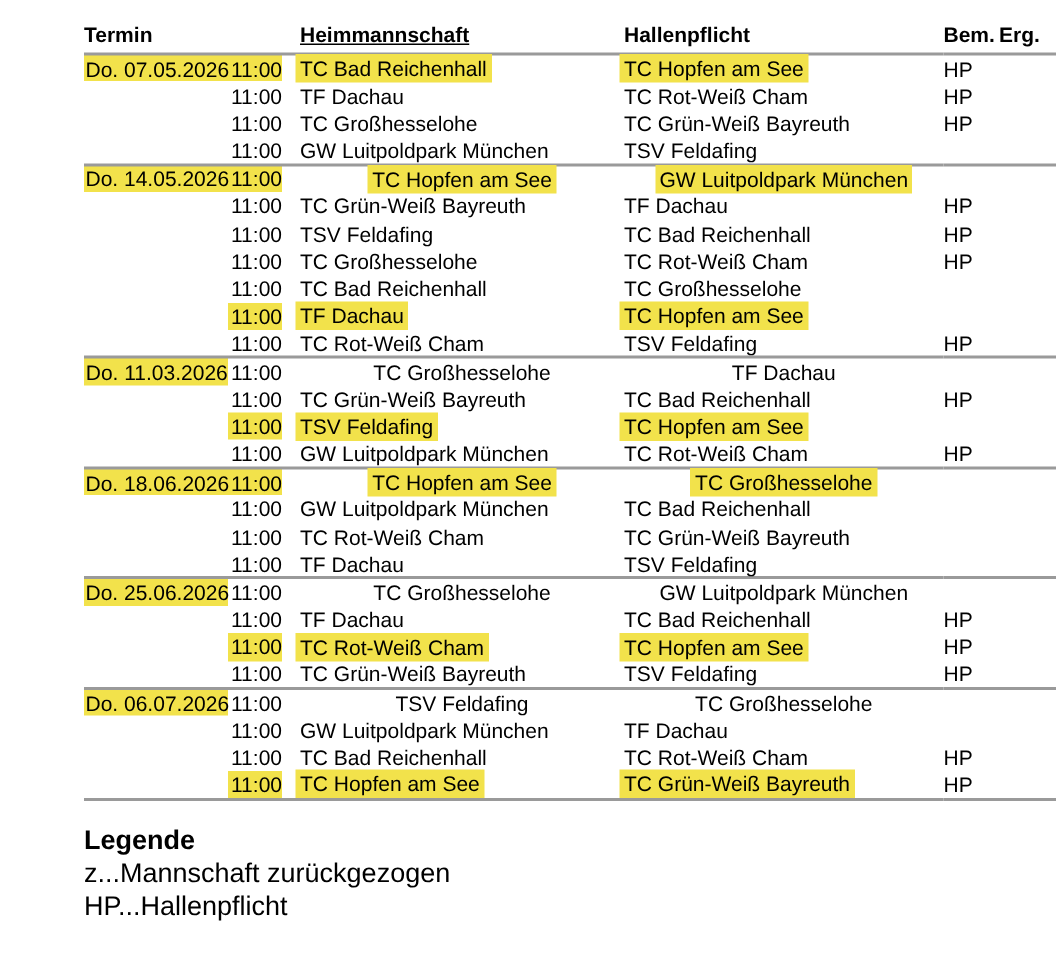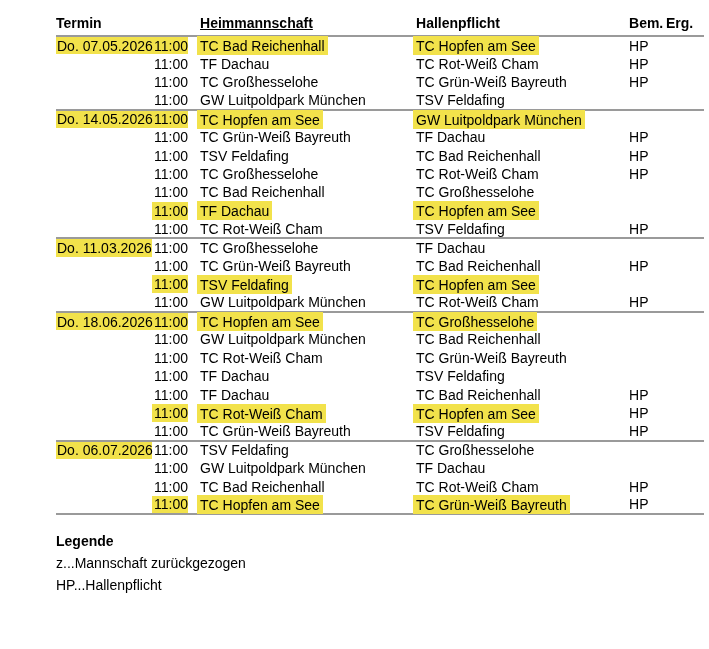"Do. 14.05.2026" tbody + tbody tr.group-first td { text-align: none -> center }
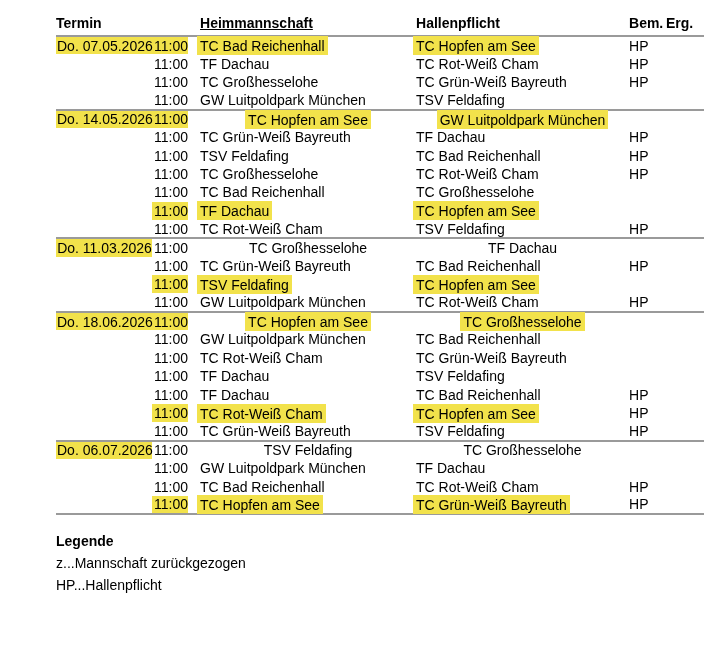"Do. 25.06.2026" tr.group-first { html: none -> <tr> <td>Do. 25.06.2026</td> <td>11:00</td> <td>TC Großhesselohe</td> <td>GW Luitpoldpark München</td> <td></td> <td></td> </tr> }
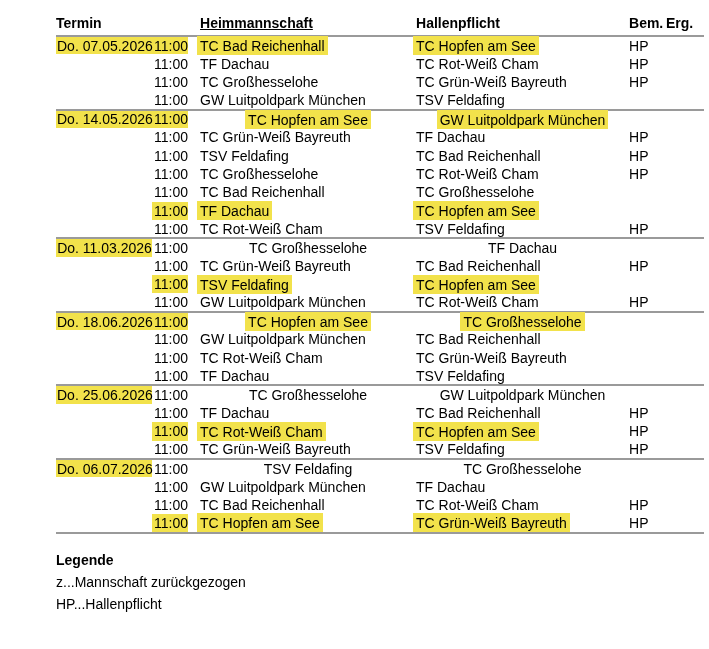"Legende" .legend { font-size: 14px -> 18px }
